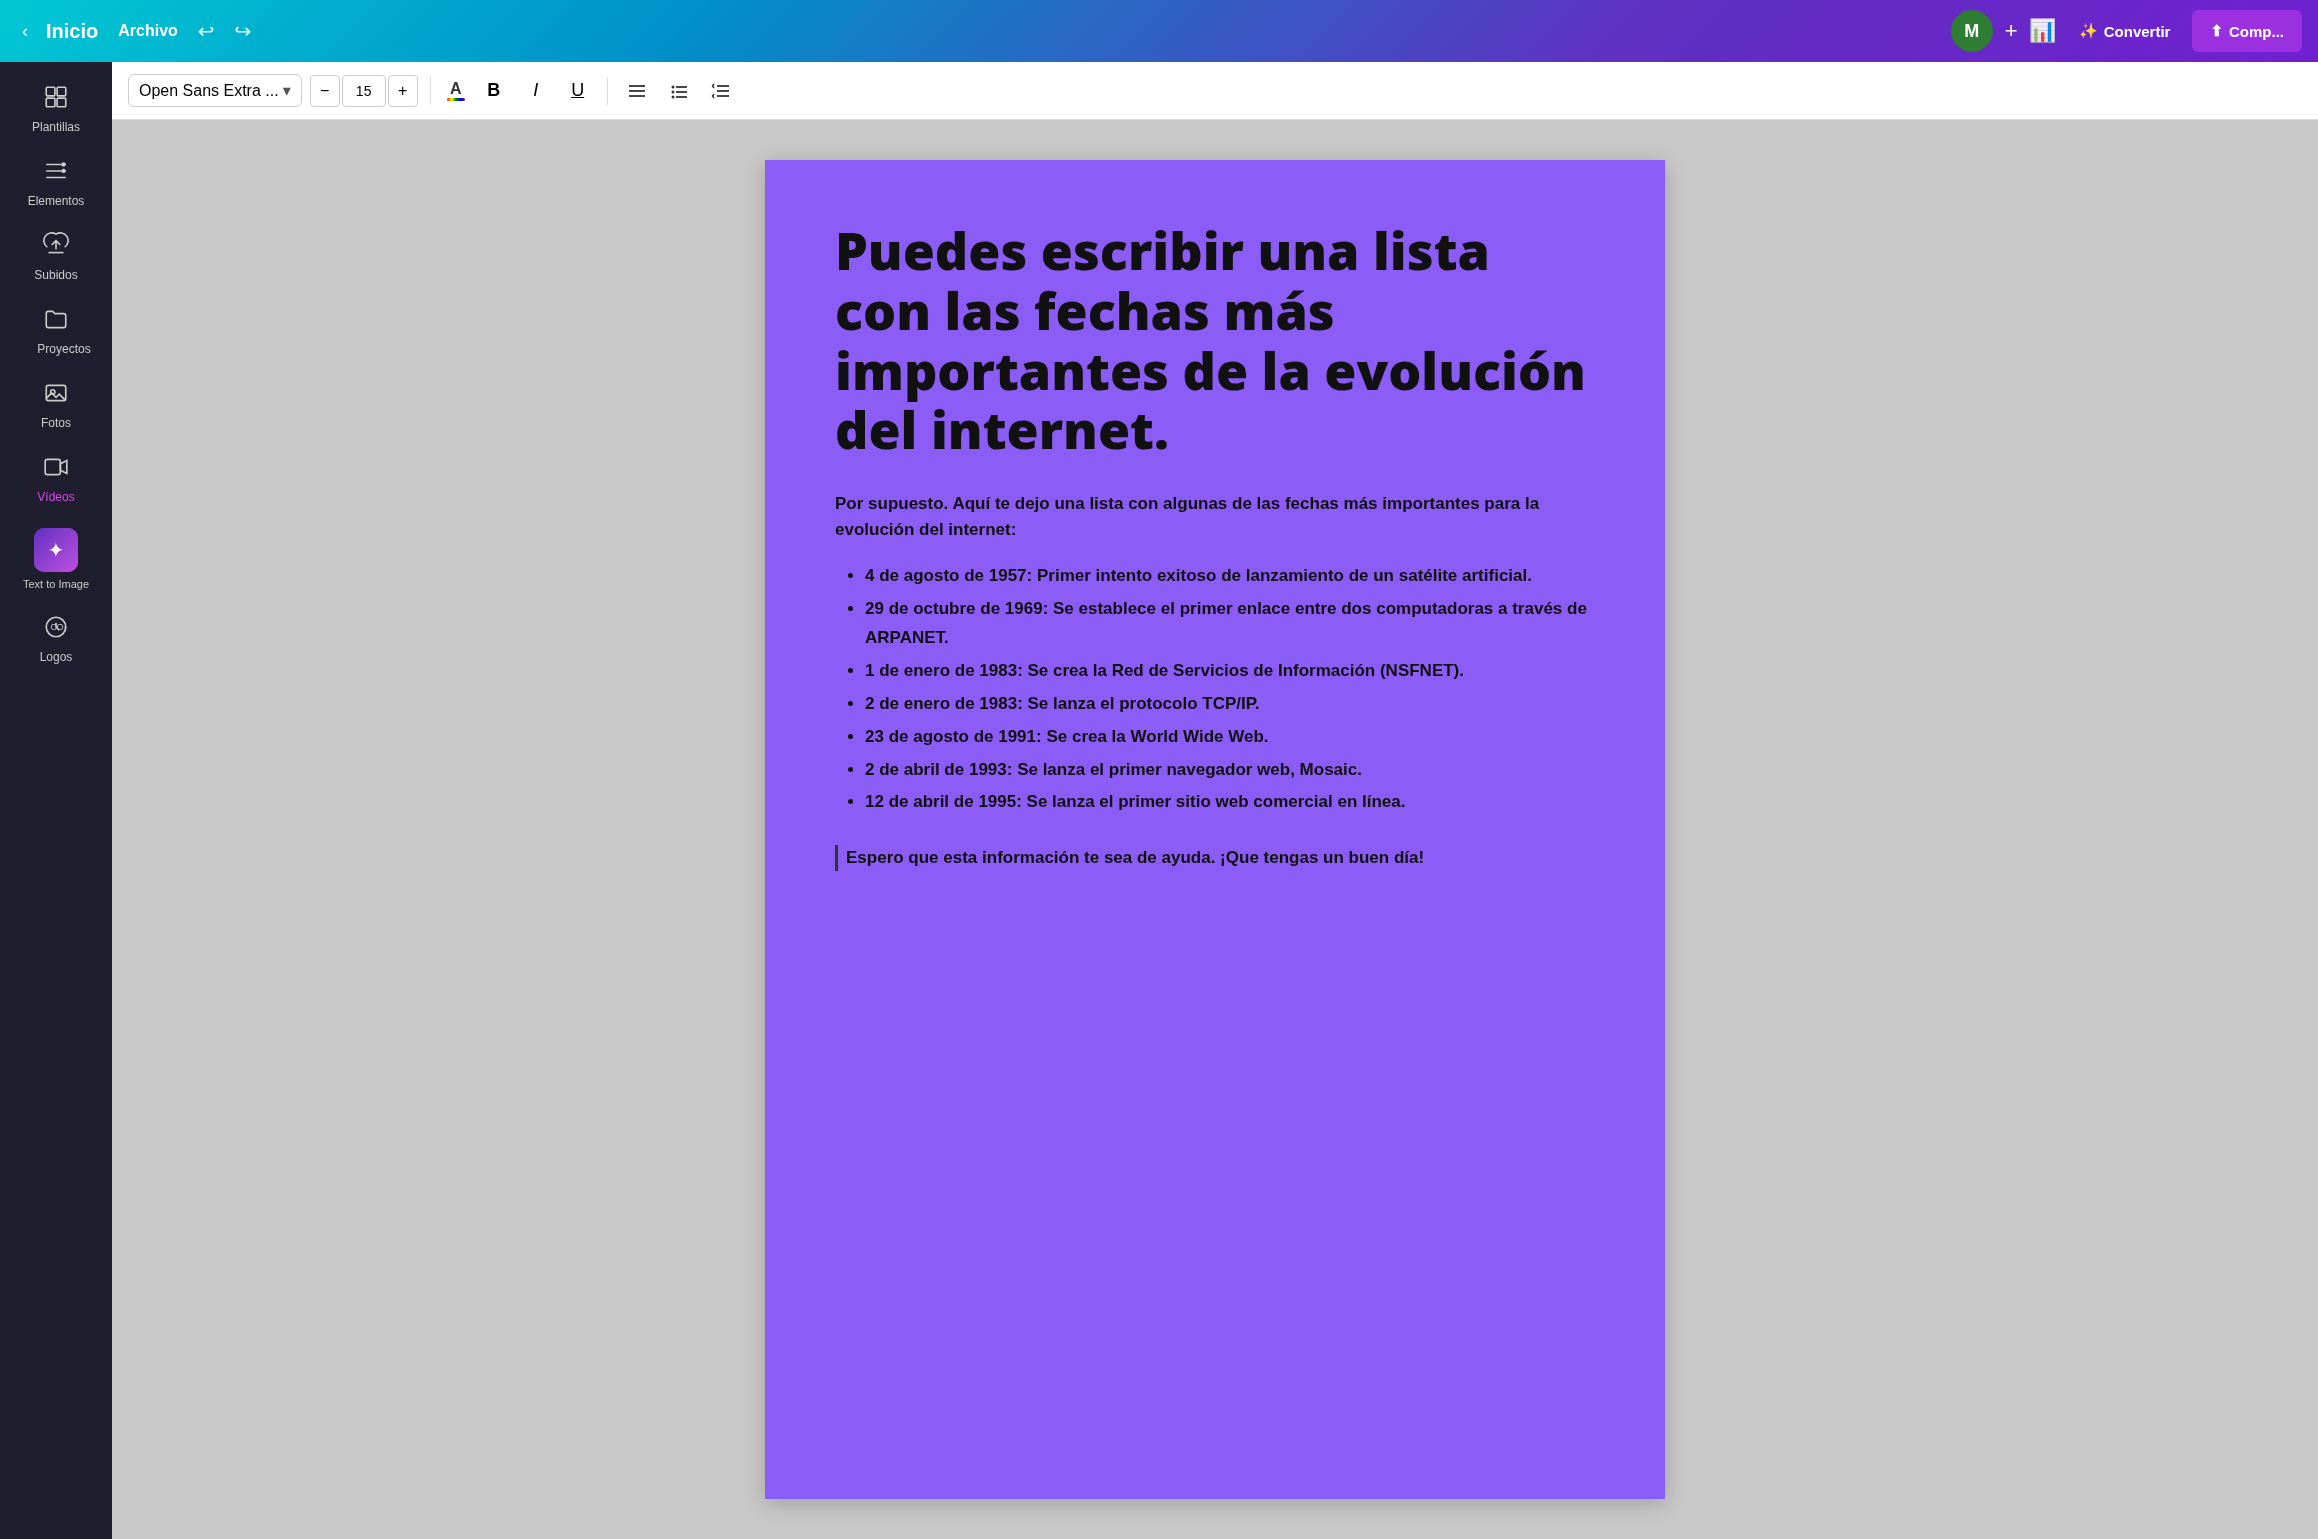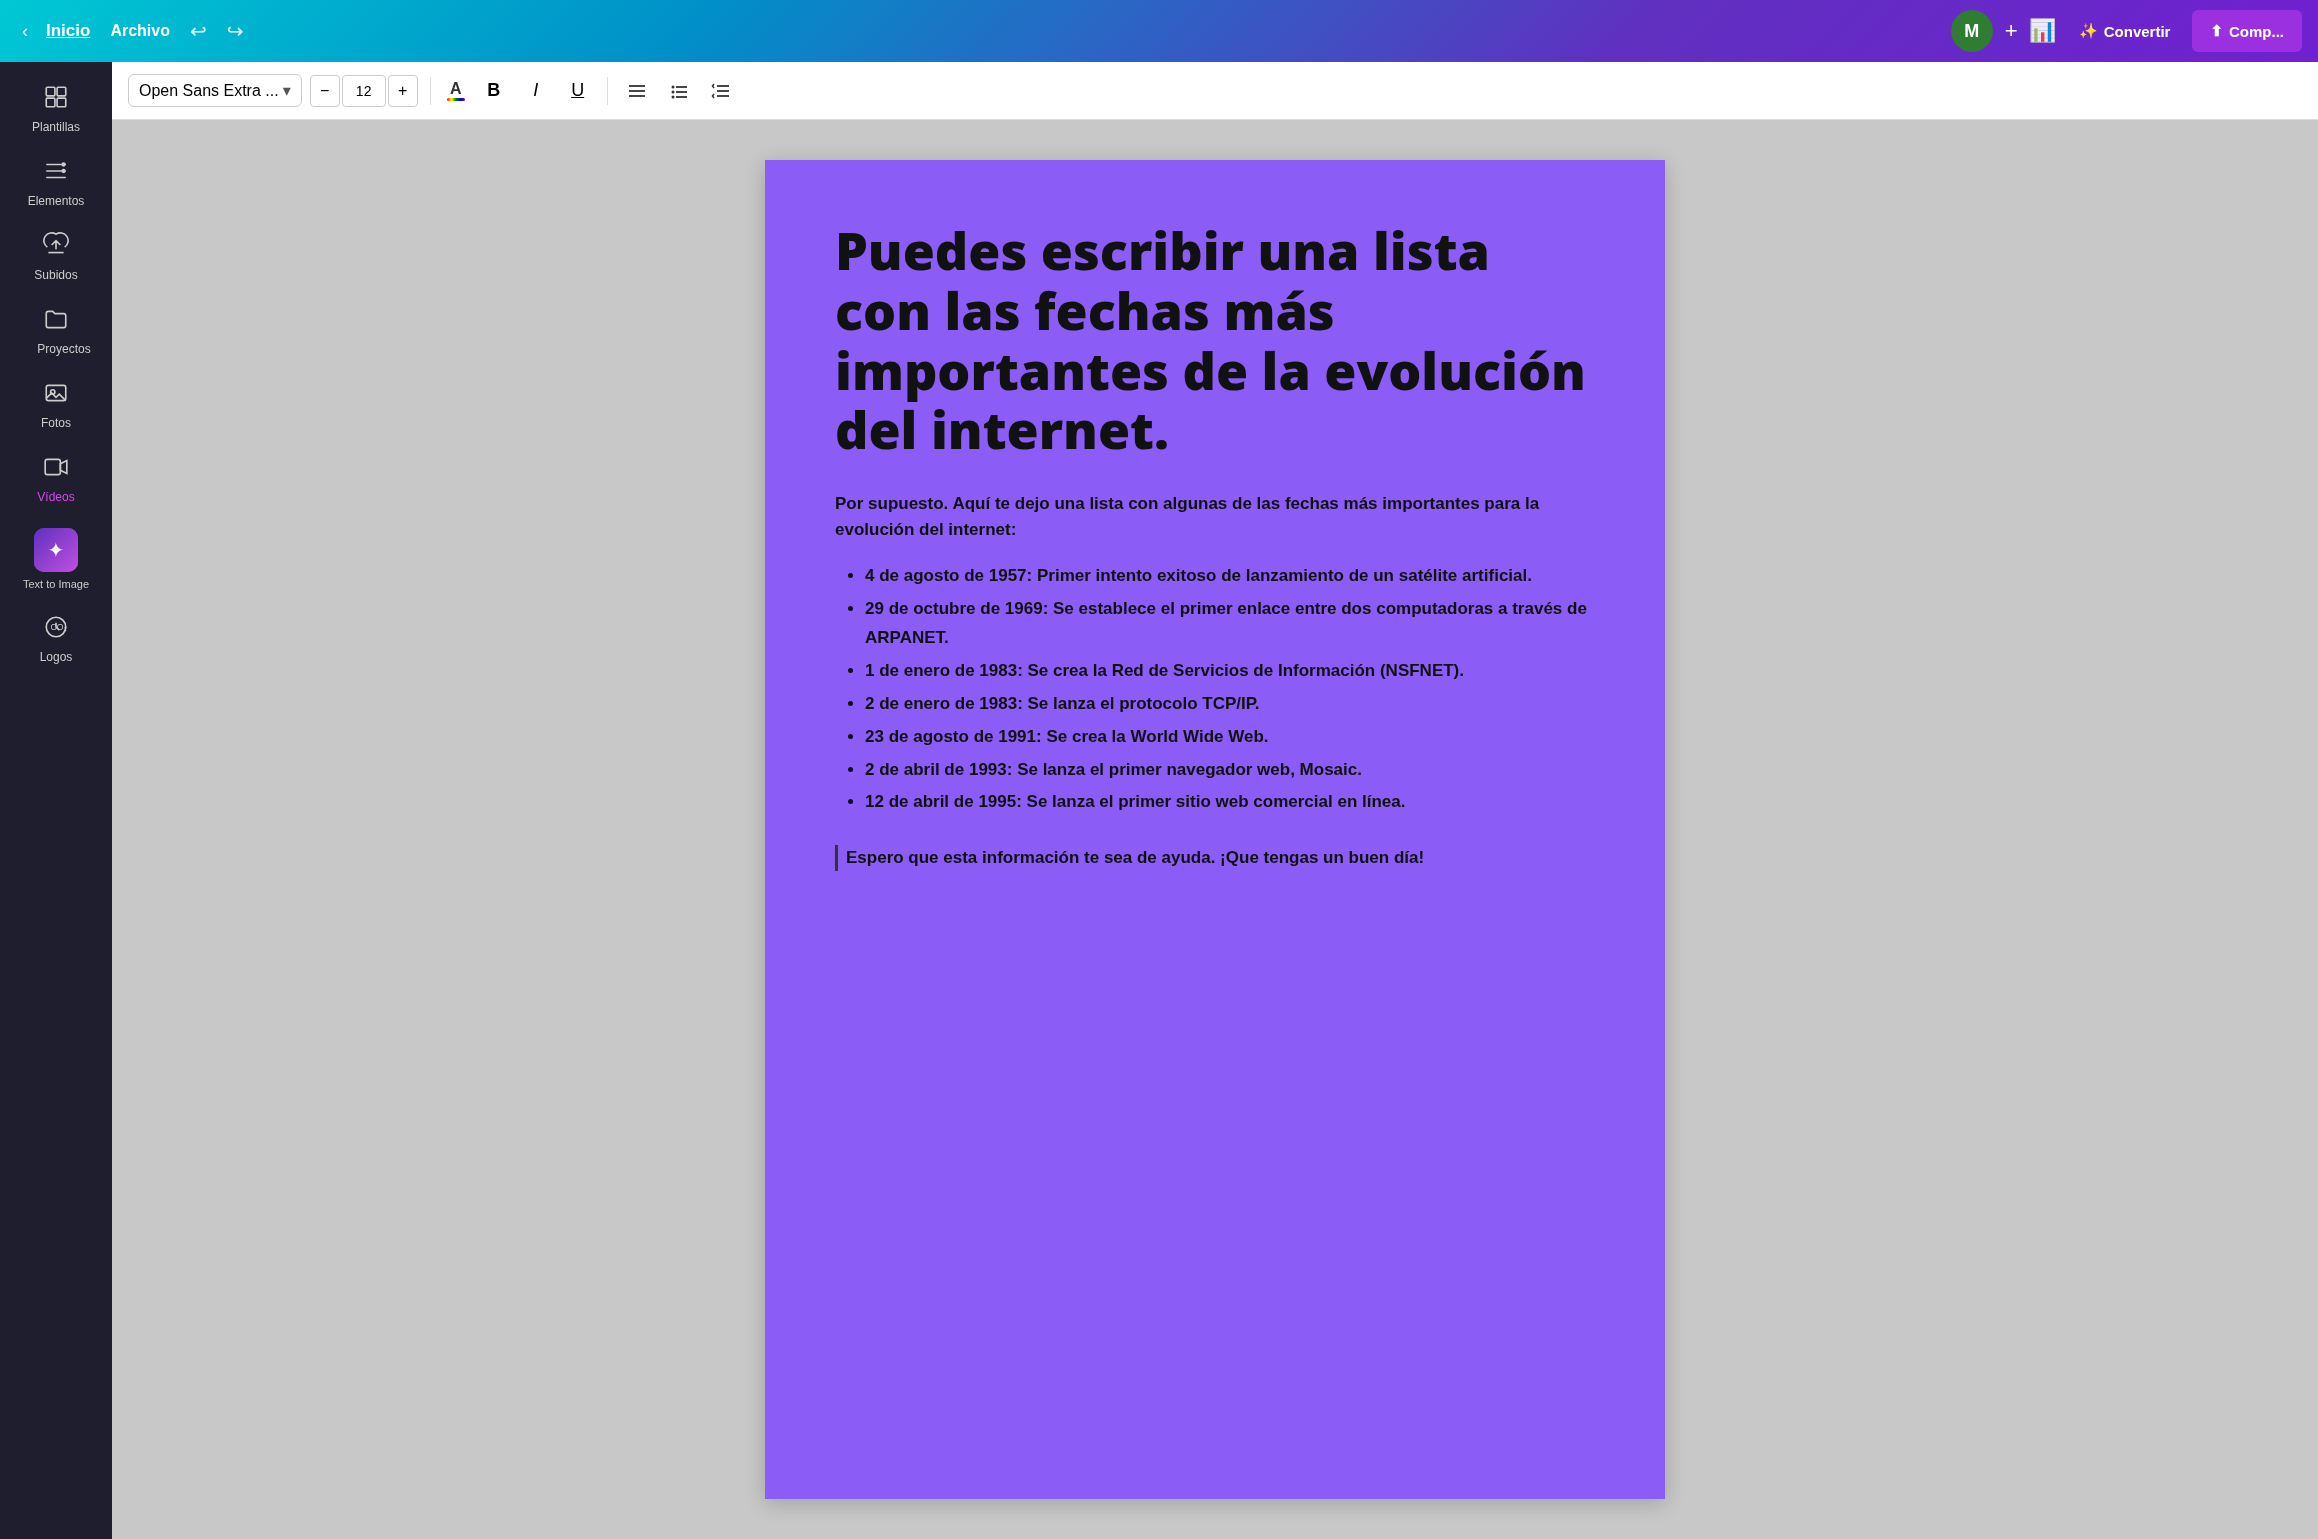"Inicio" .nav-inicio { font-size: 17px -> 20px; text-decoration: underline -> none }
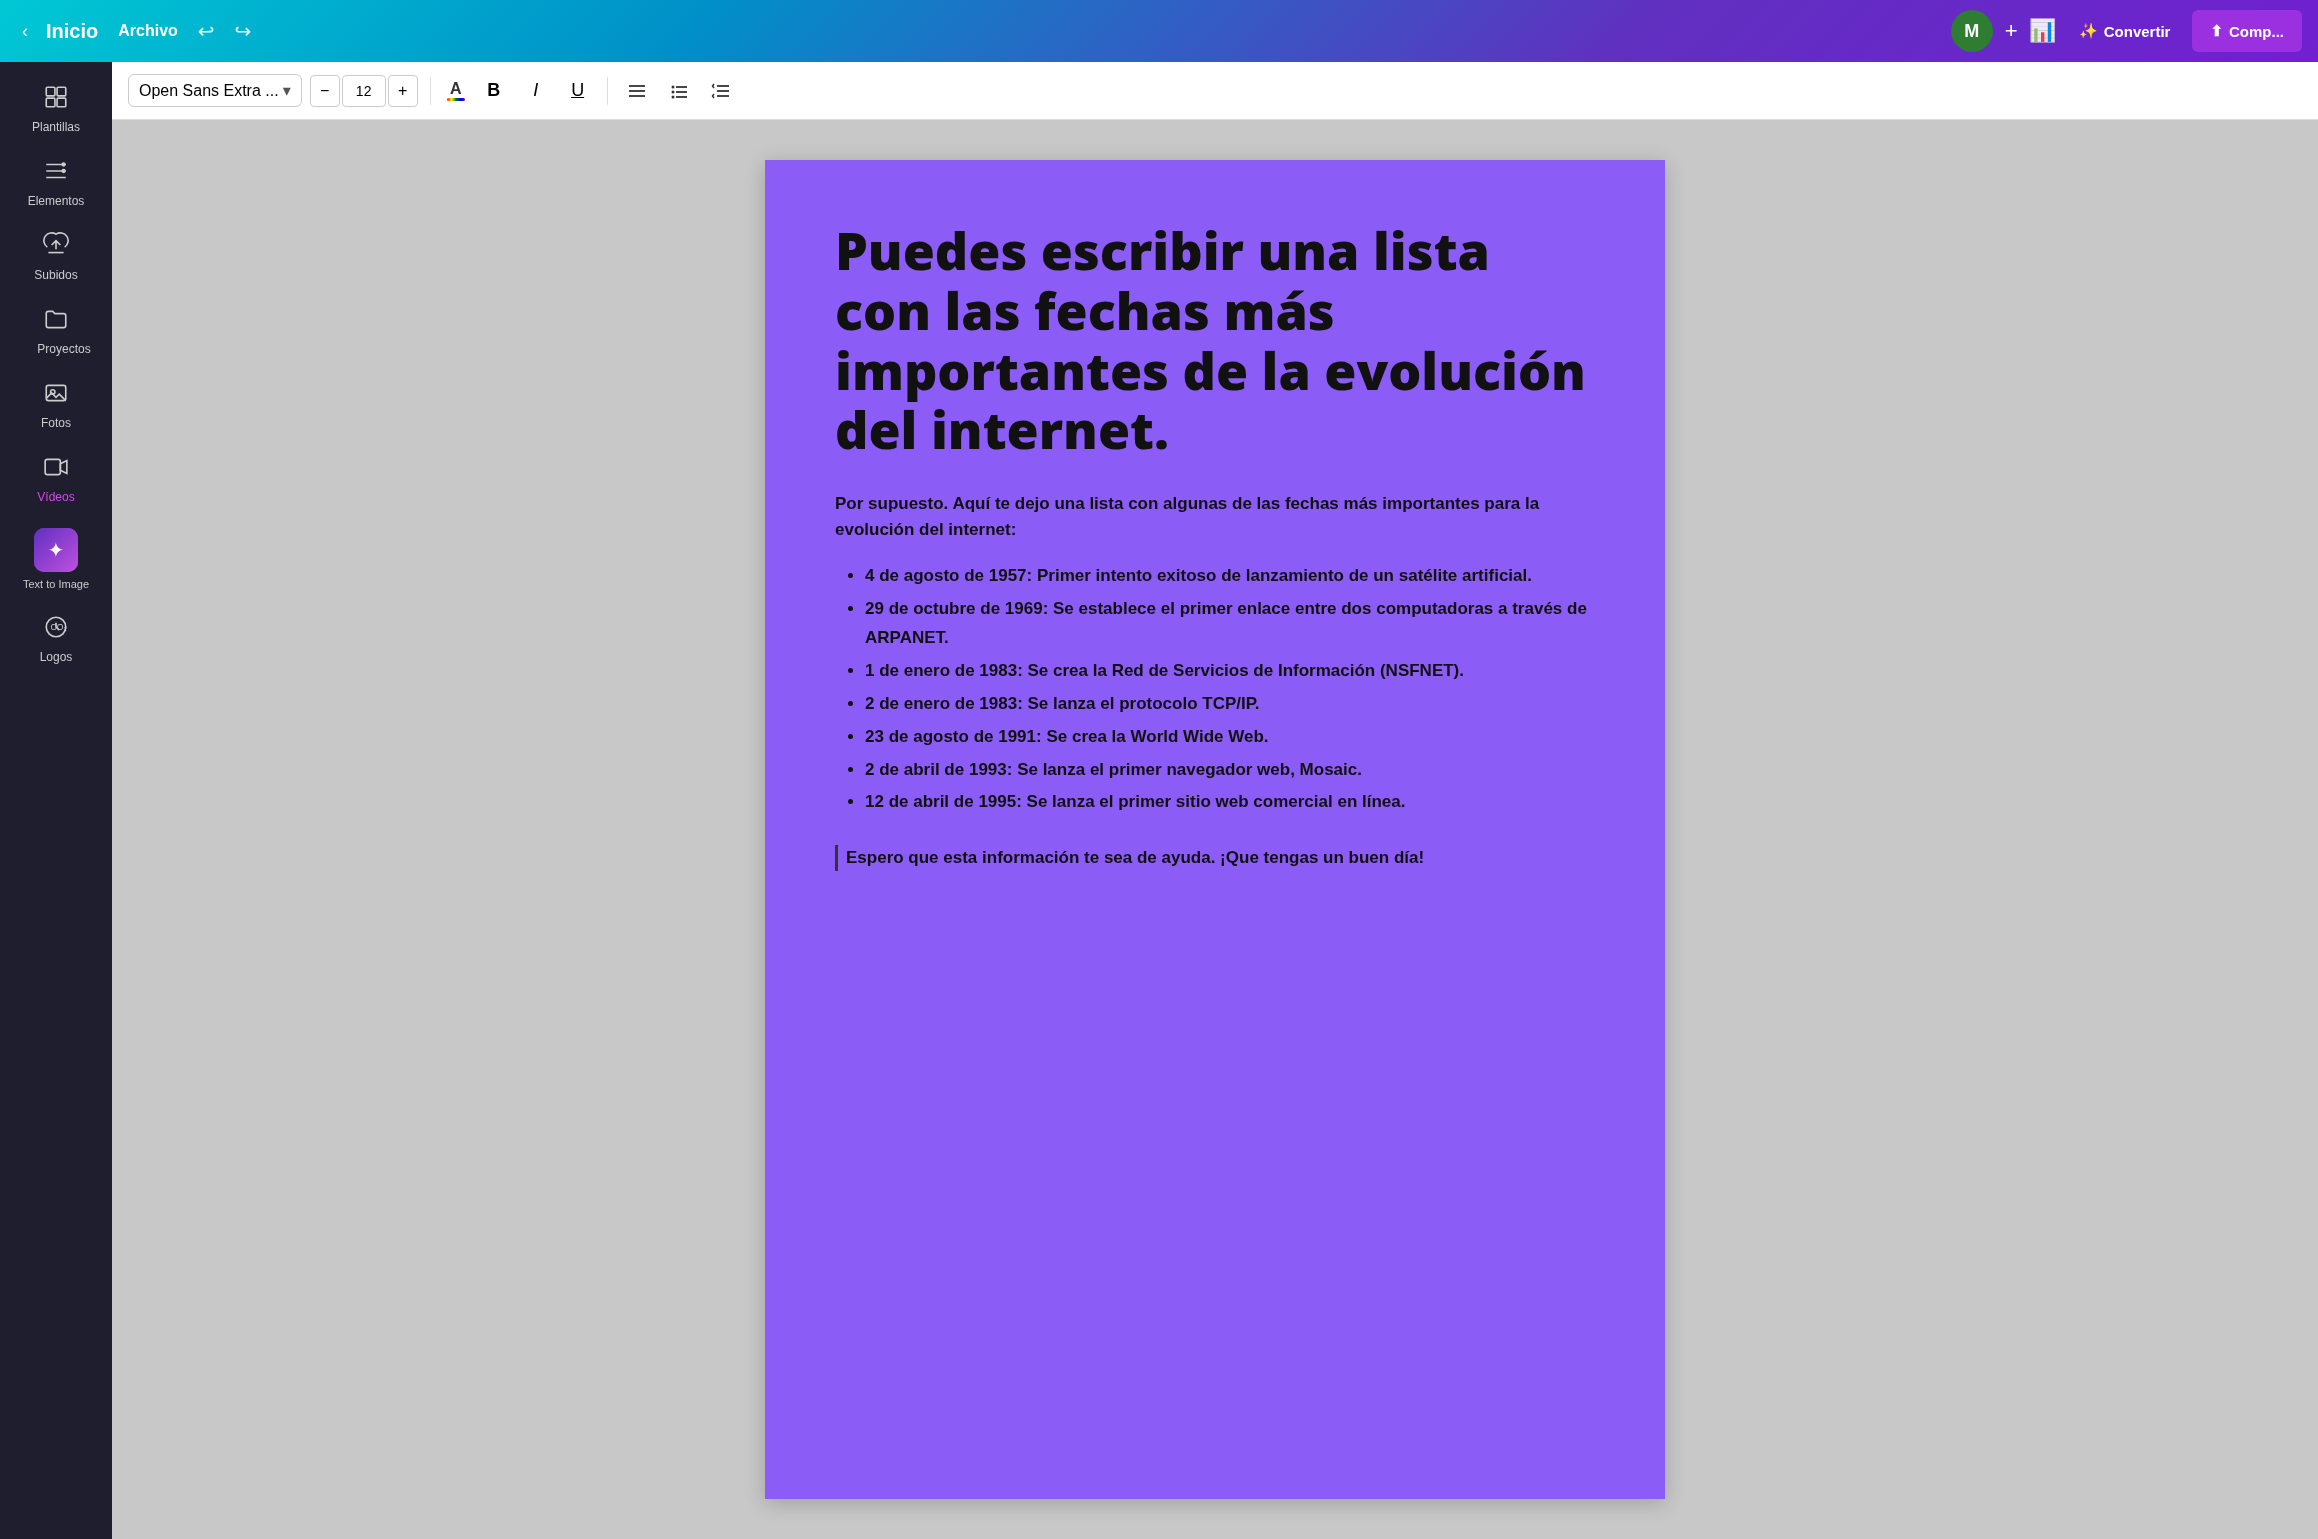"12" div.font-size-value { text: 12 -> 15 }
